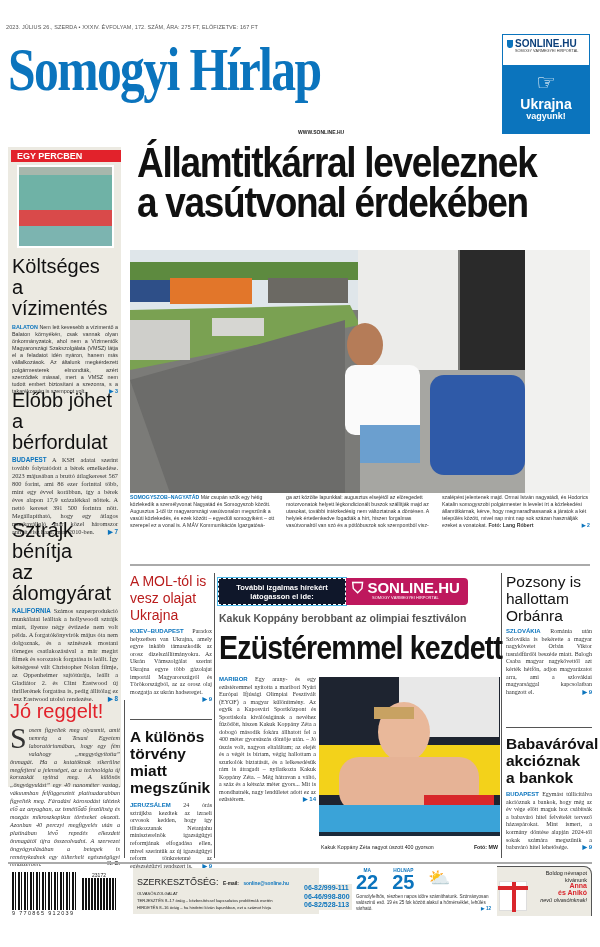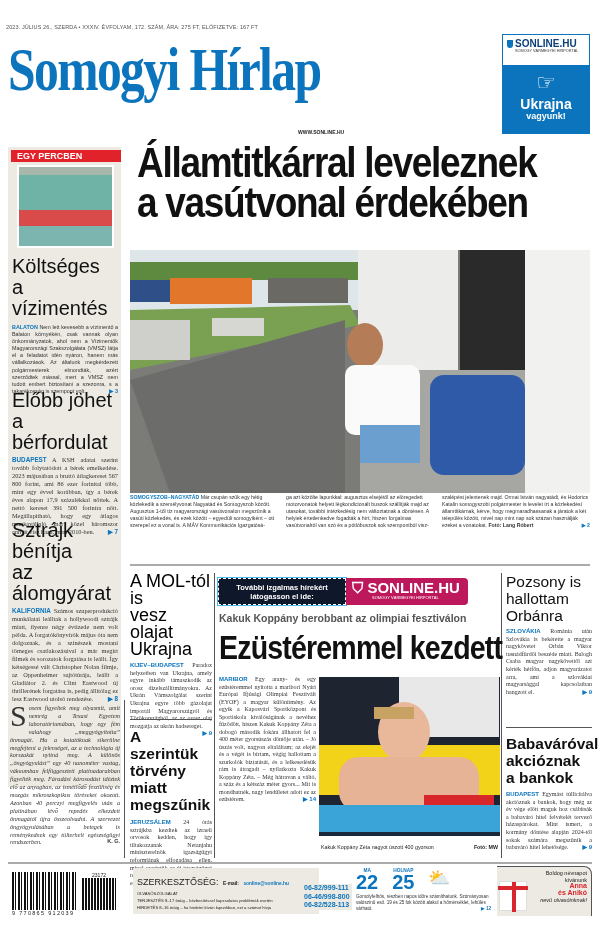"A MOL-tól is" div.sans { color: #000000 -> #b91c1c; font-size: 18px -> 14px }
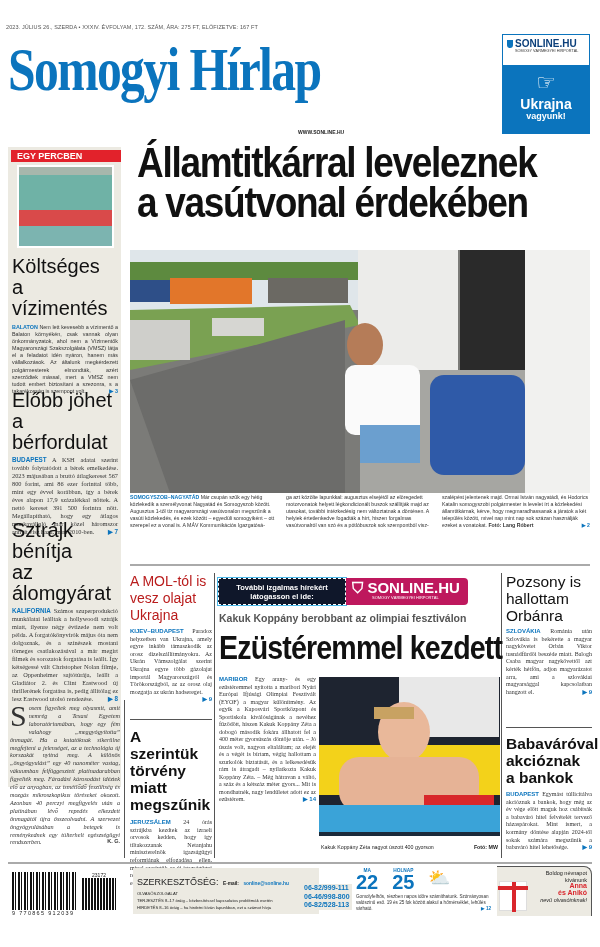"Jó reggelt!" div.sans { html: none -> <div>Jó reggelt!</div> }
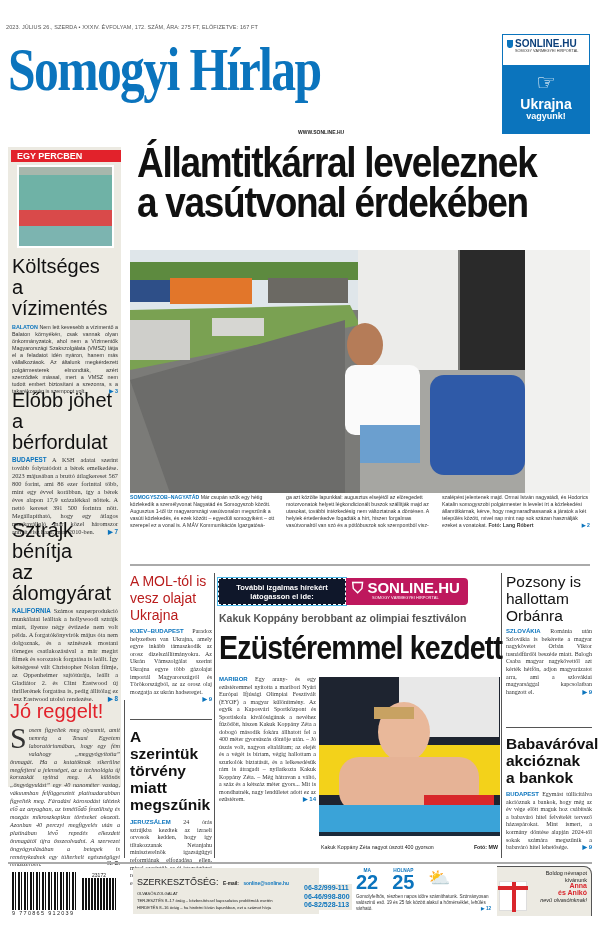"A szerintük" div { text: szerintük -> különös }
